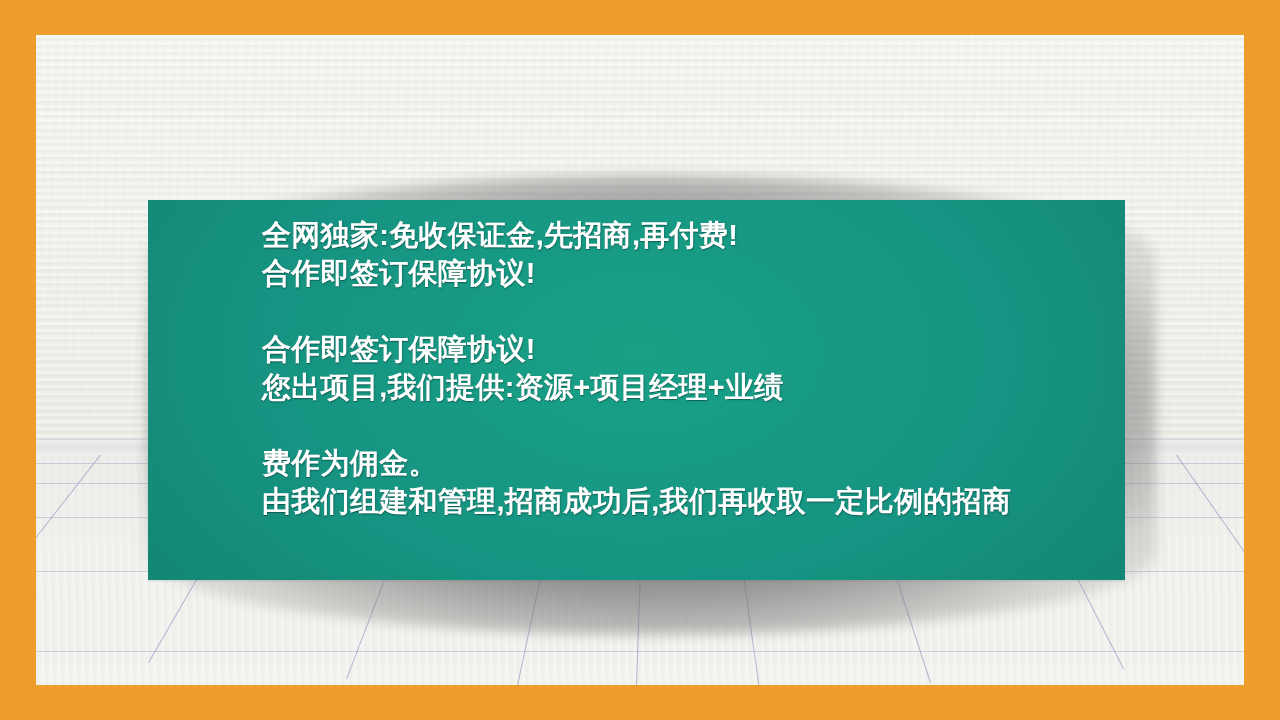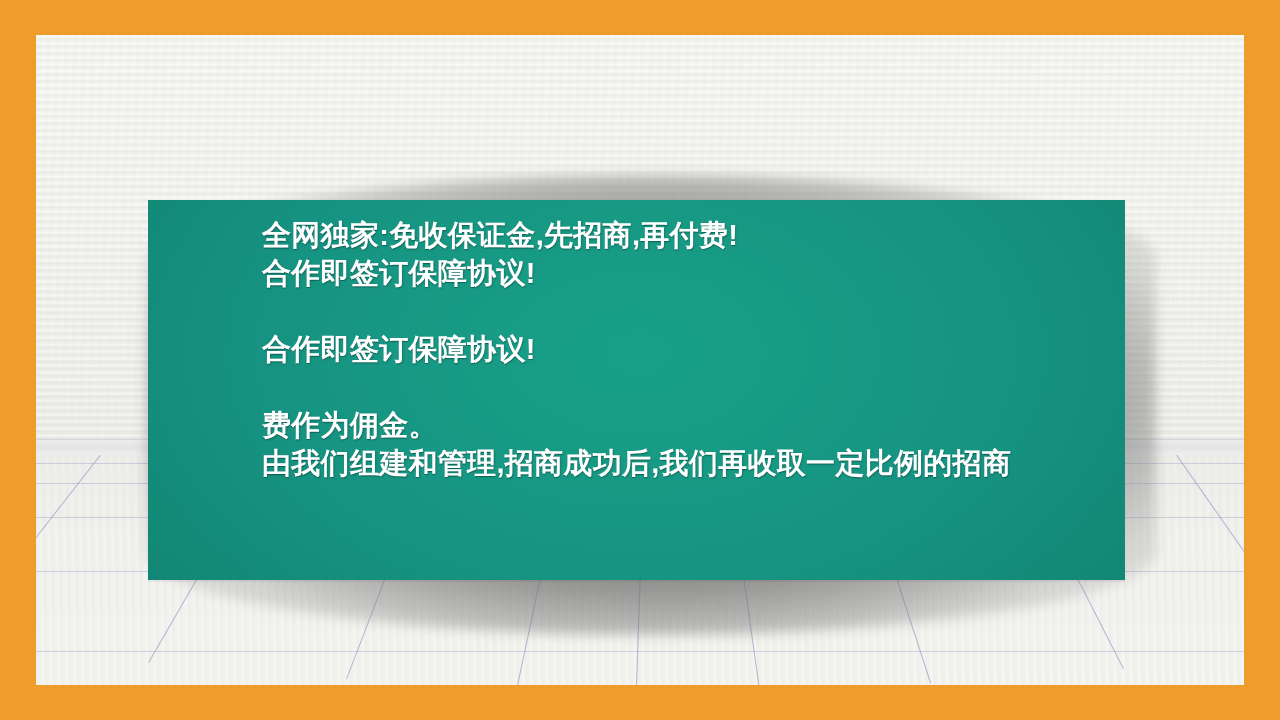"您出项目,我们提供:资源+项目经理+业绩" div.line { html: none -> <div>您出项目,我们提供:资源+项目经理+业绩</div> }
